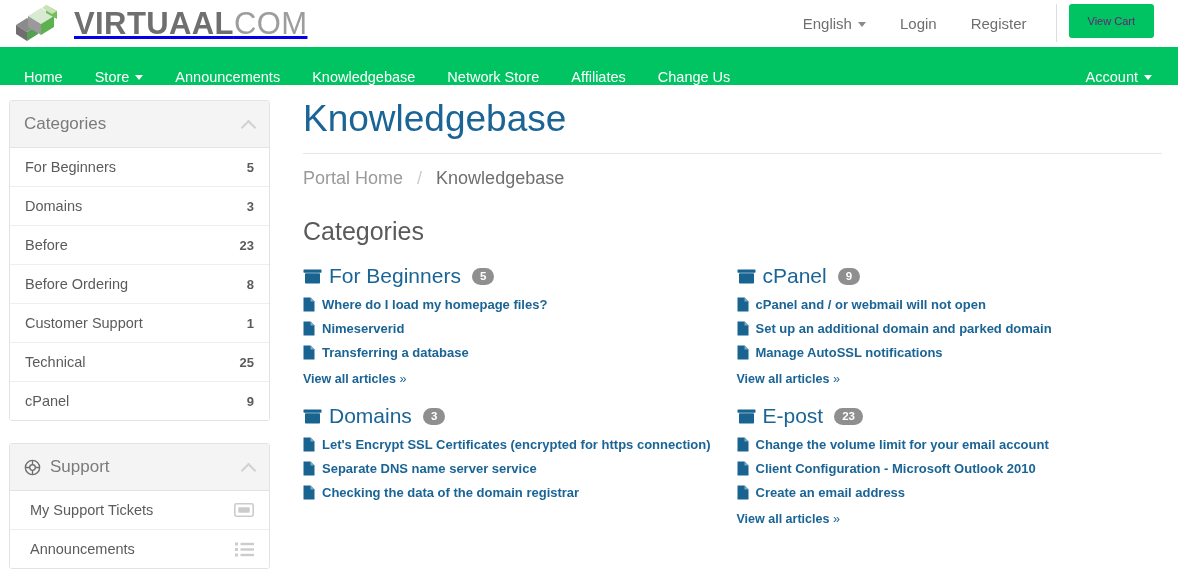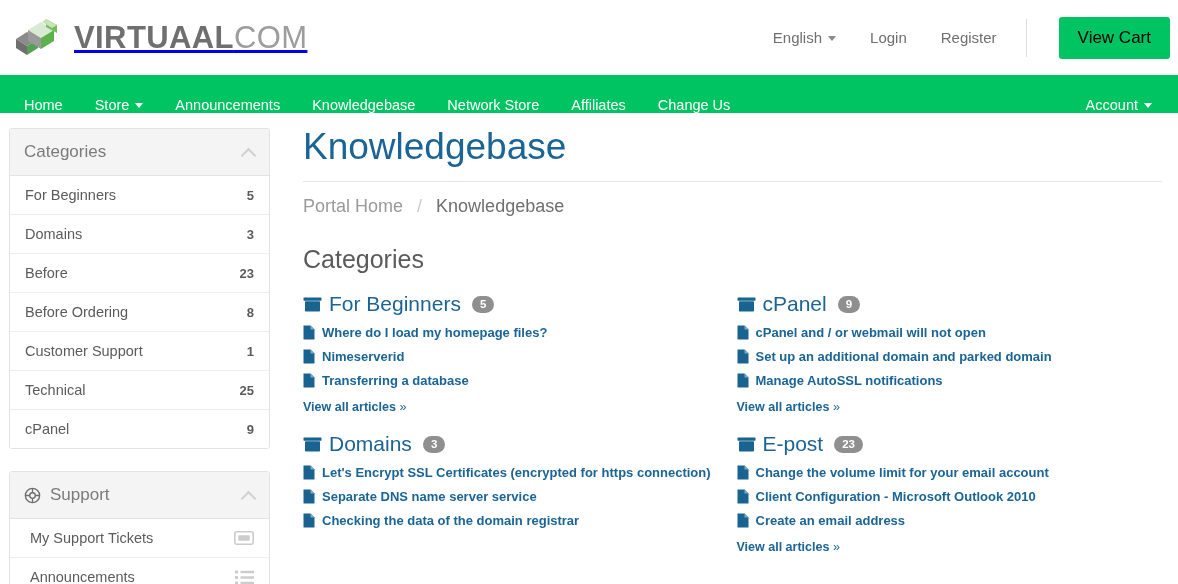"VIRTUAALCOM" #top-header { height: 75px -> 47px; padding: 0 8px 0 12px -> 0 24px 0 12px }
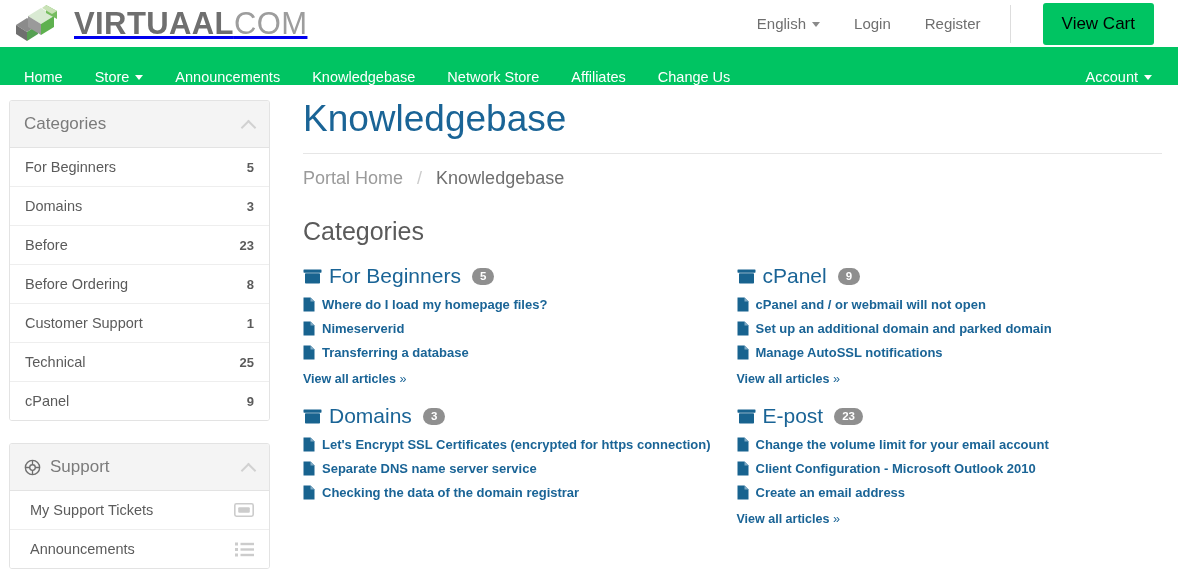"English" #header-right { align-items: center -> flex-start }
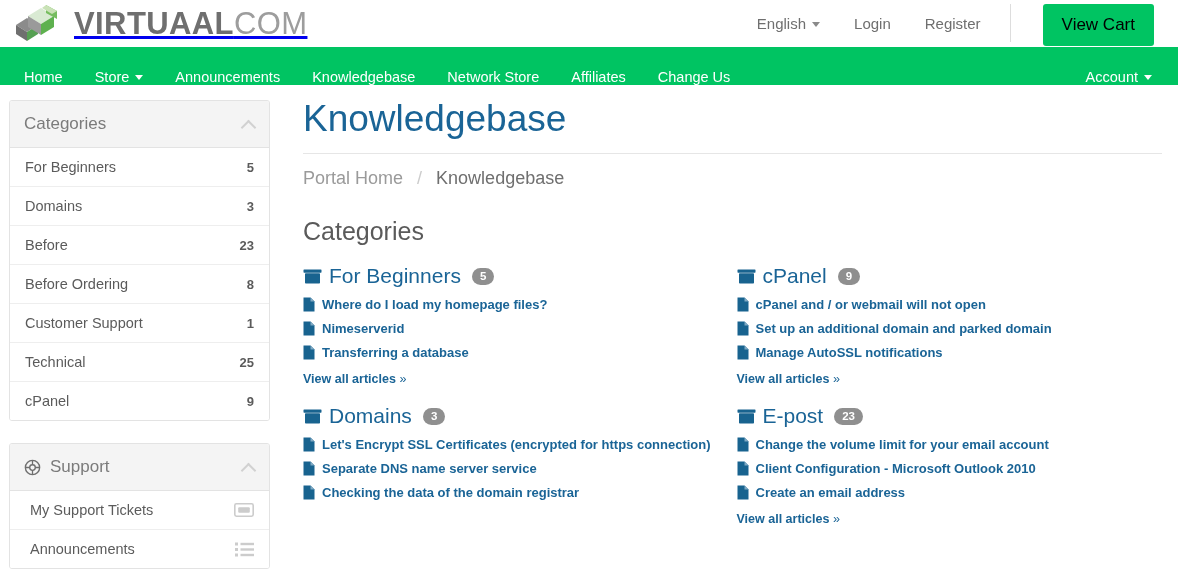"View Cart" #view-cart-btn { color: #000000 -> #701a75; font-size: 17px -> 11px; margin-left: 20px -> none }
